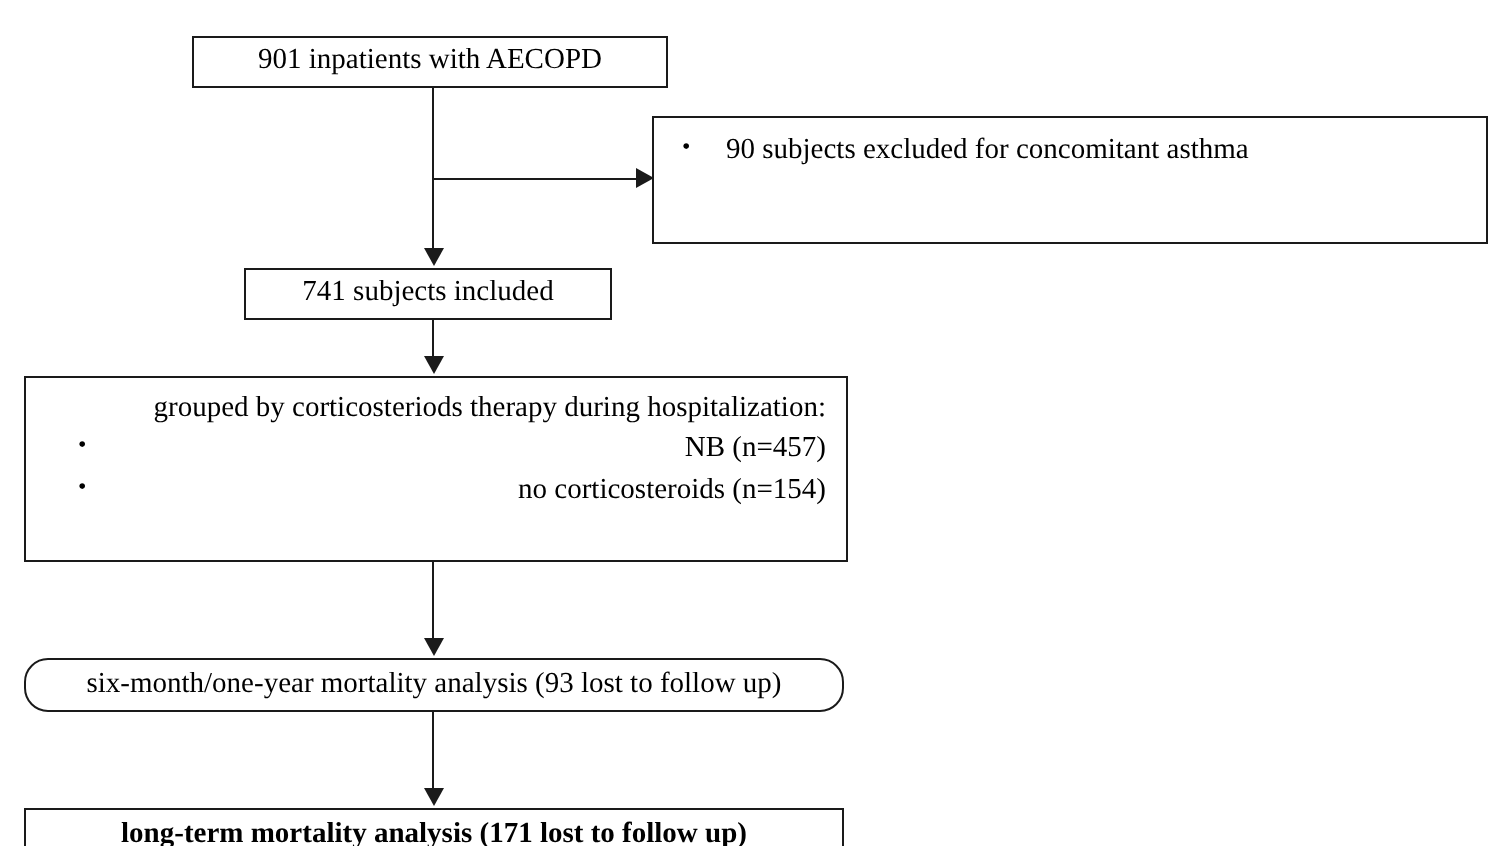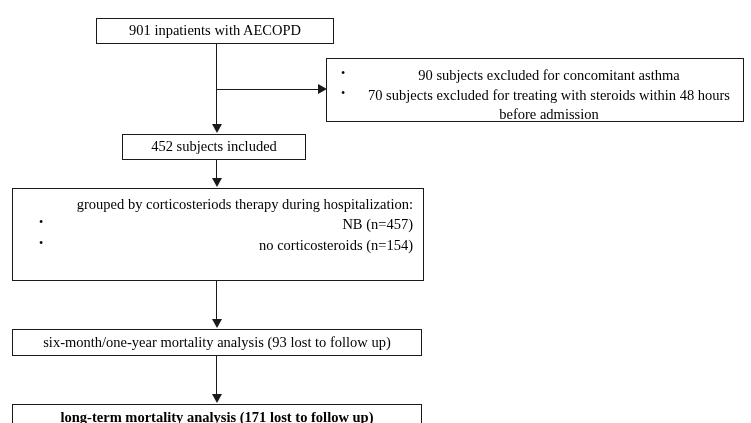"90 subjects excluded for concomitant" .node { text-align: center -> none }
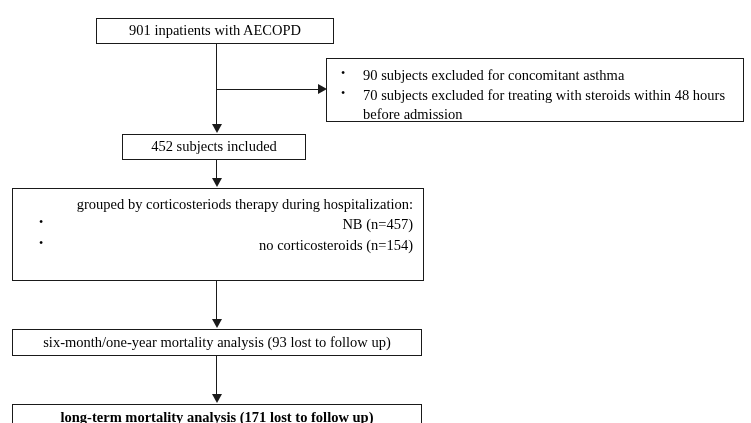"70 subjects excluded for treating" li { html: <li>70 subjects excluded for treating with steroids within 48 hours before admission</li> -> none }
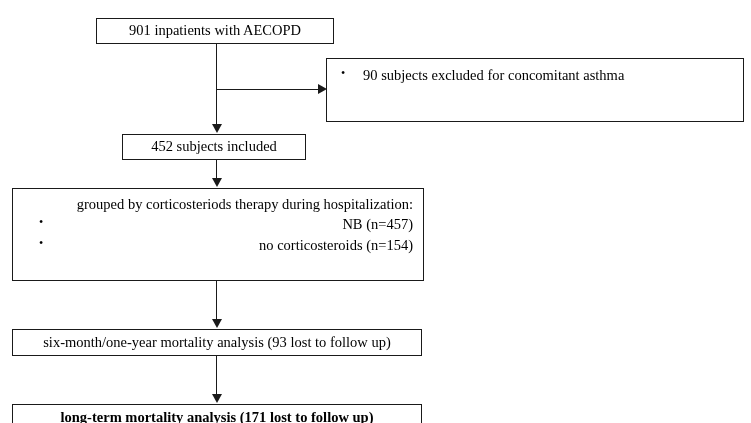"452 subjects included" span { text: 452 -> 741 }
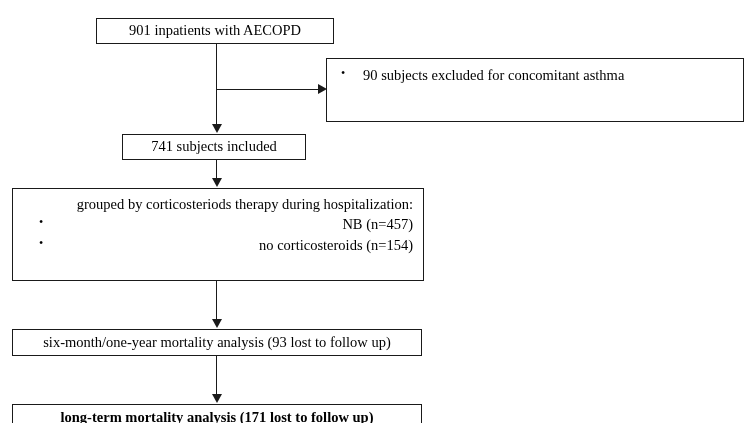"six-month/one-year mortality analysis" #node-sixmonth { border-radius: none -> 12px }
